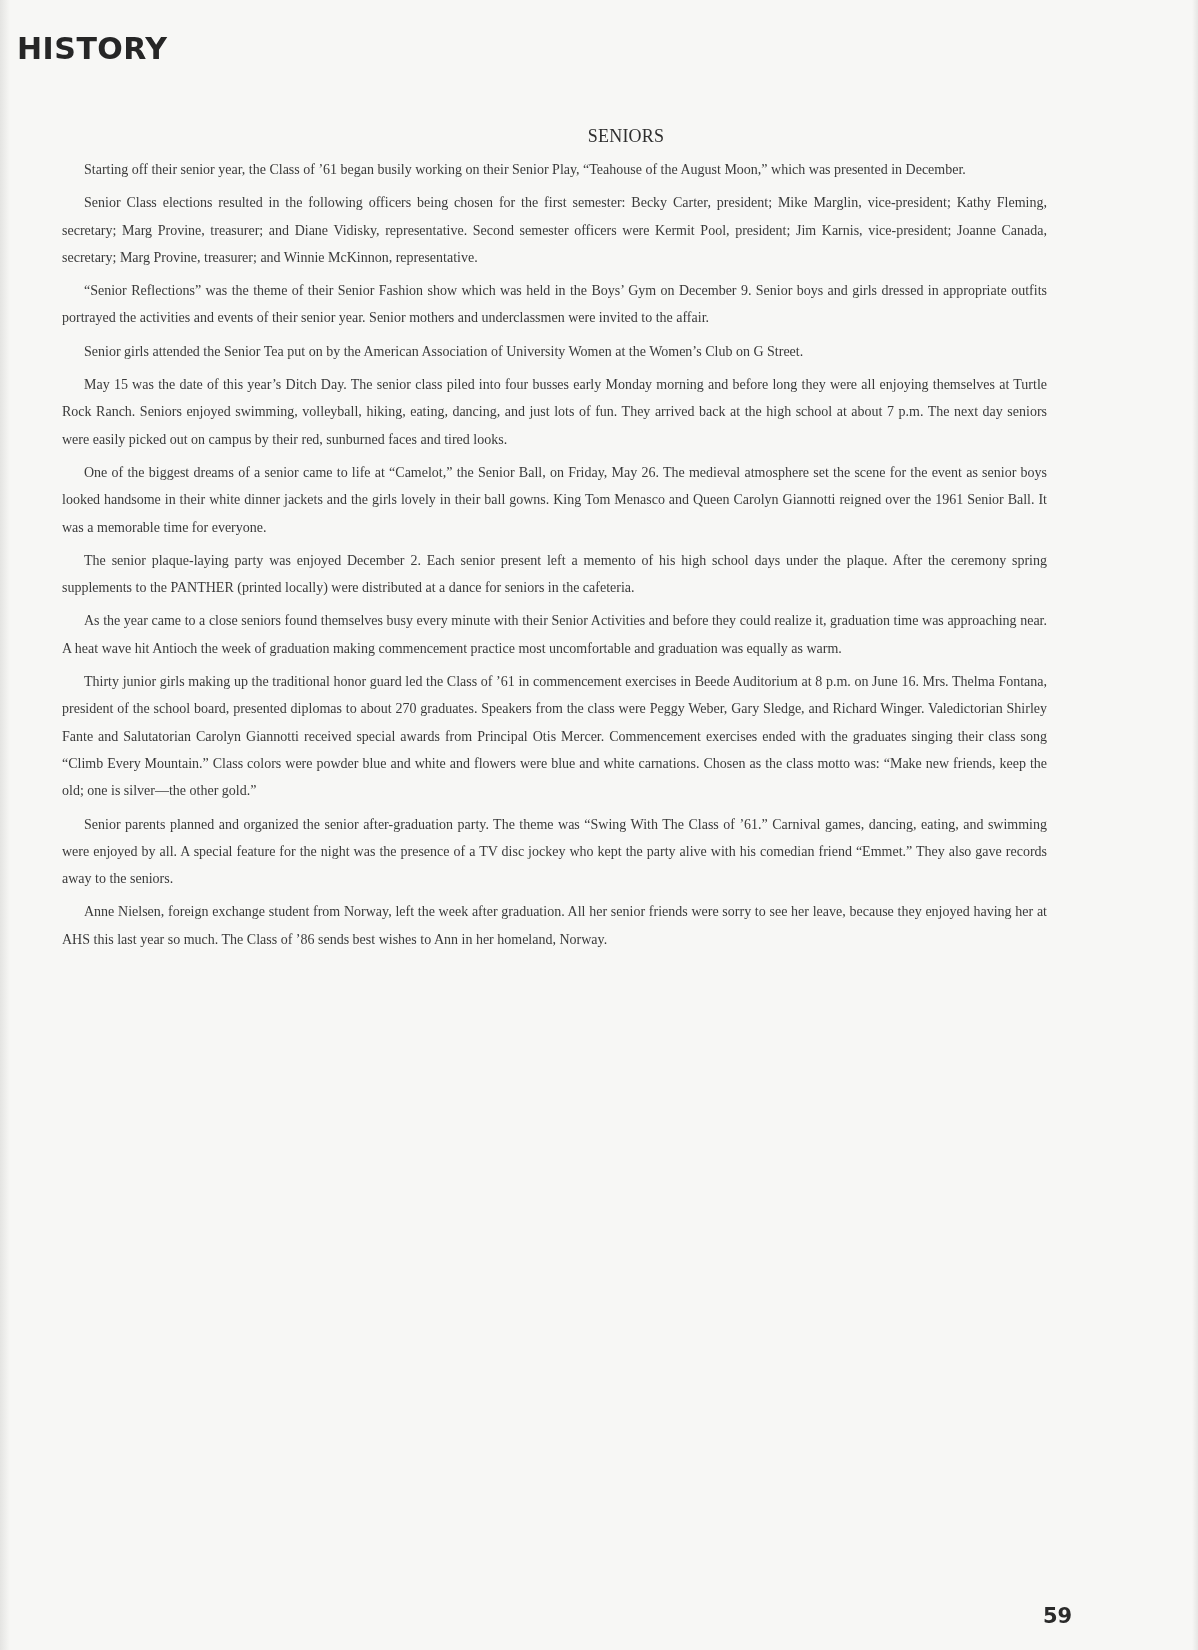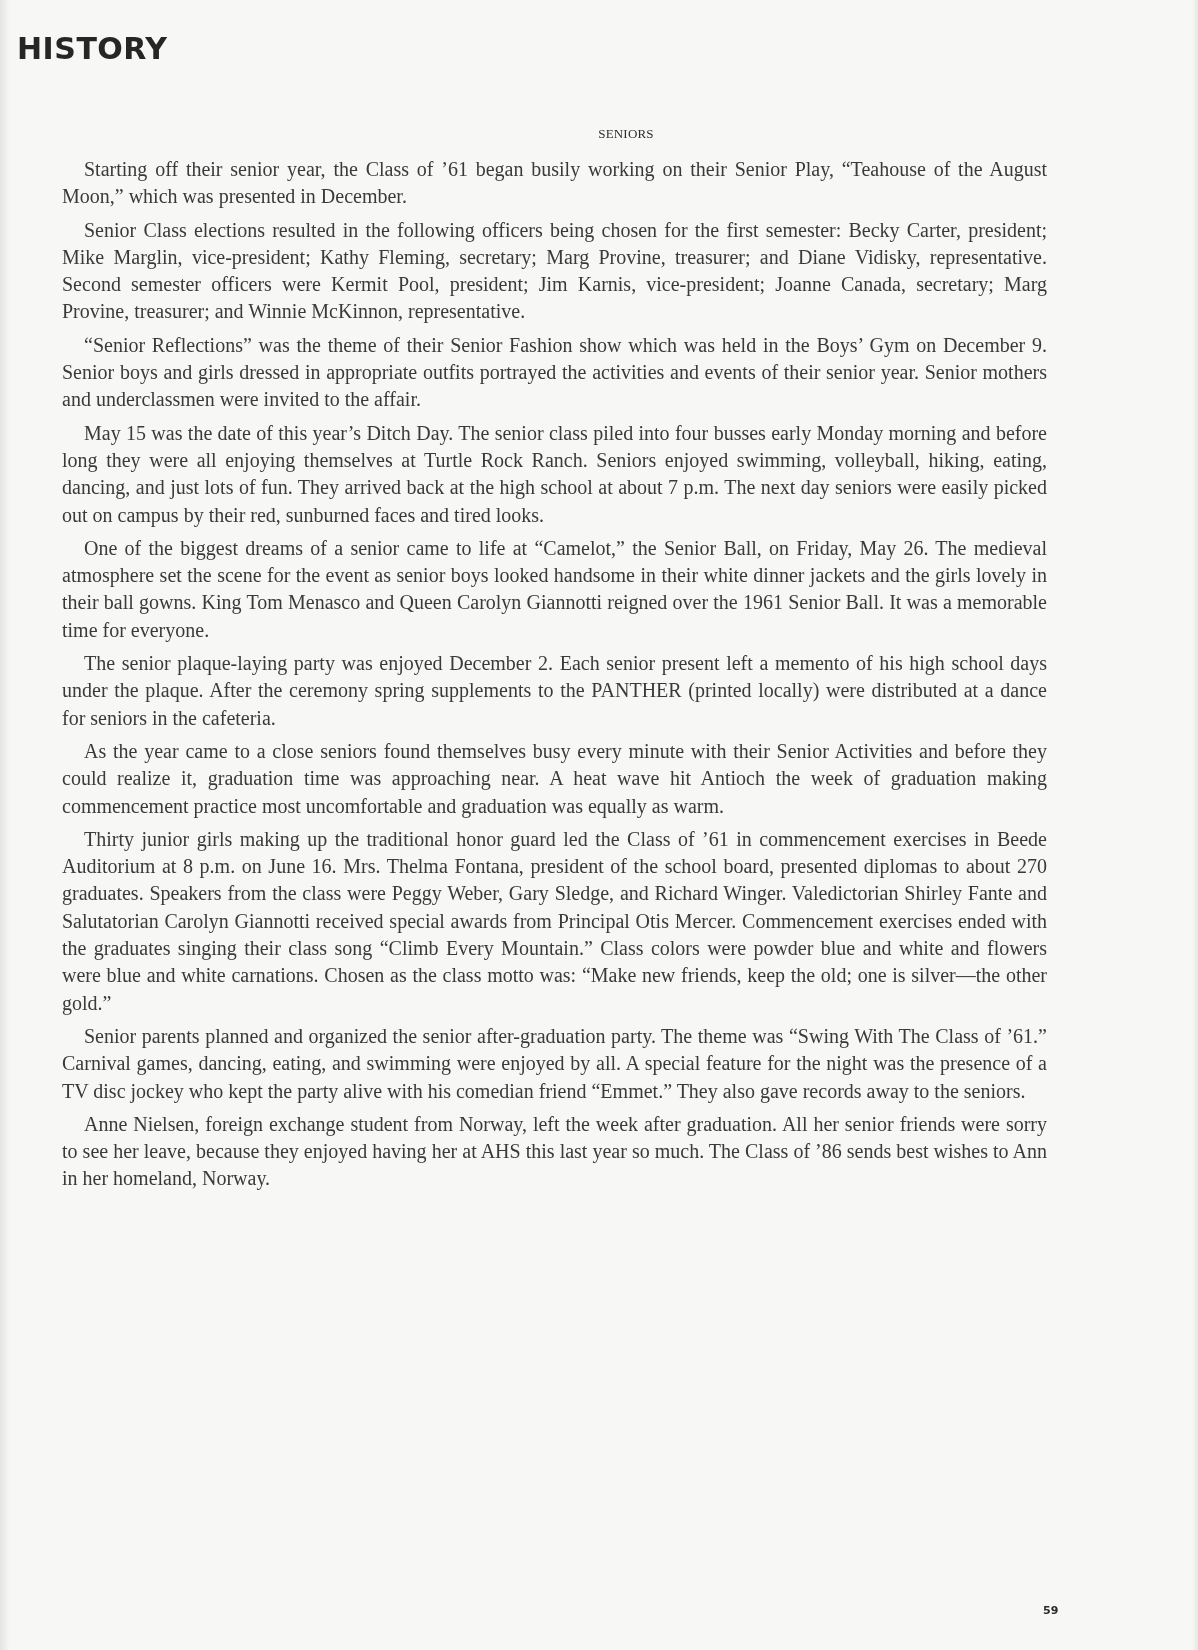"SENIORS" .section-heading { font-size: 13px -> 18px }
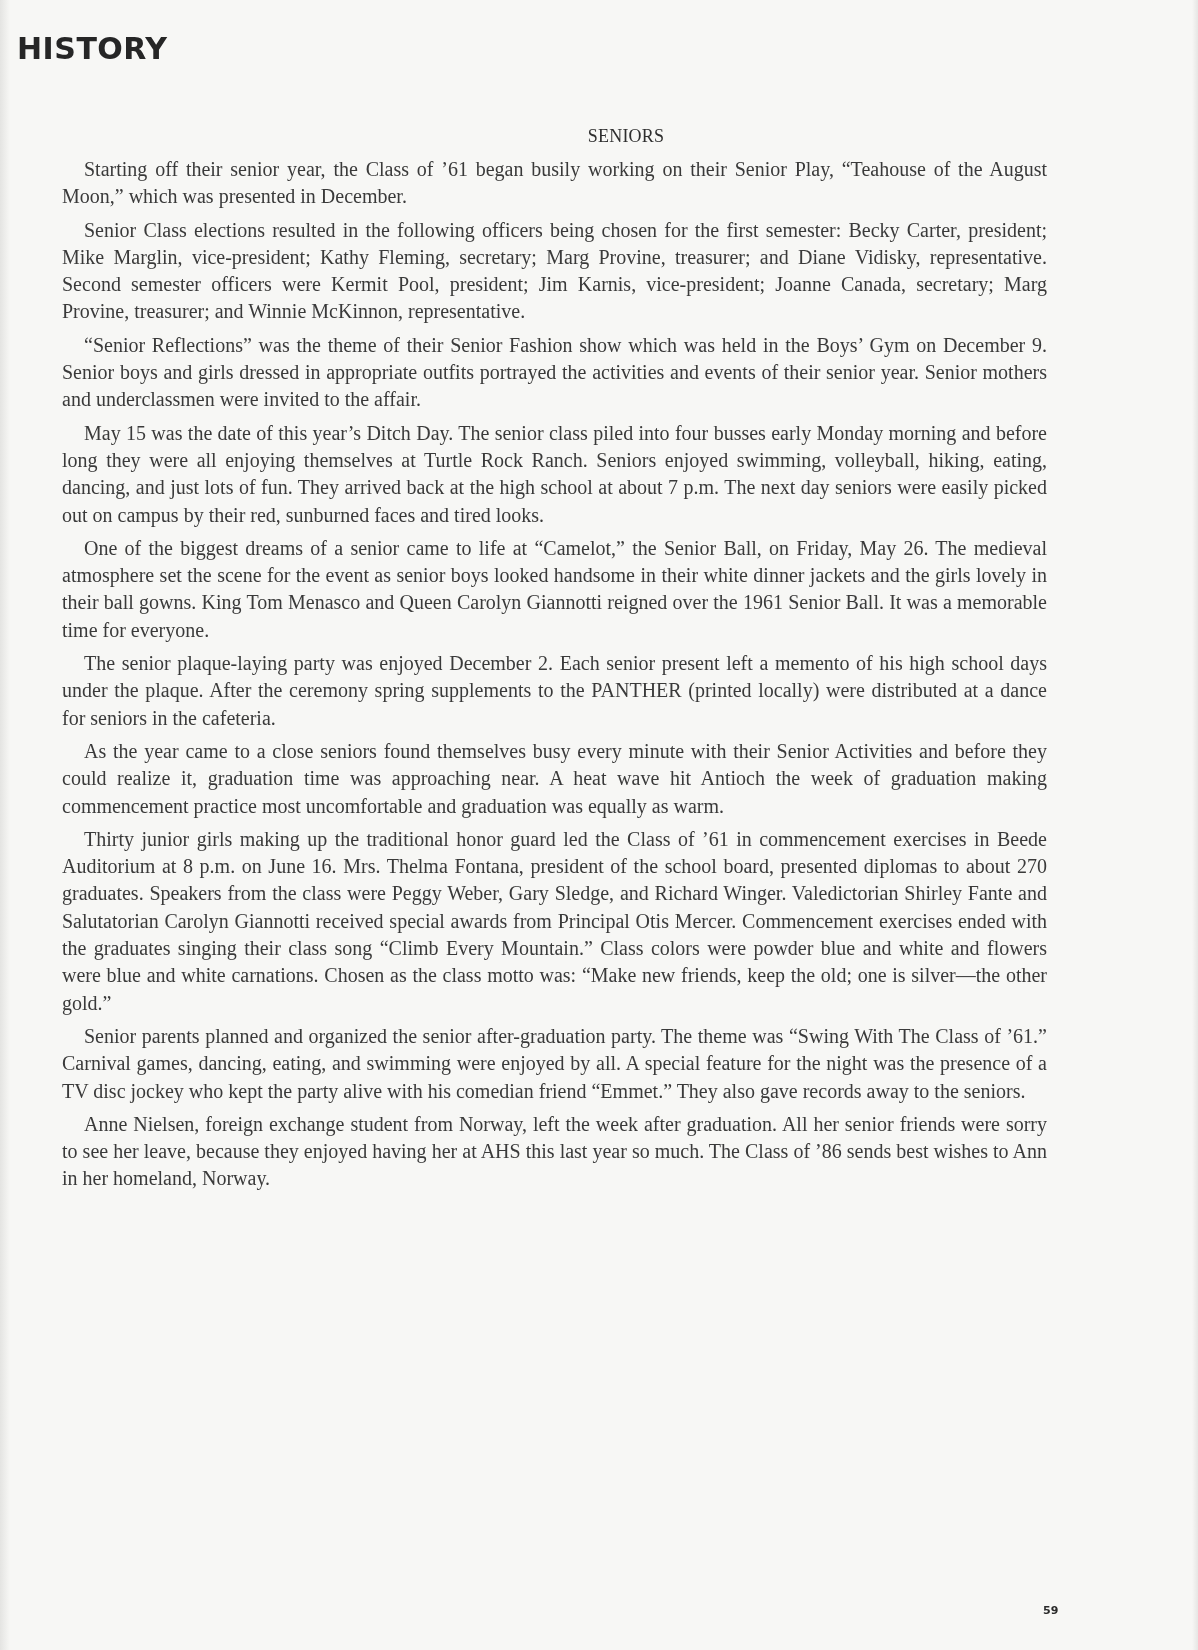"Starting off their senior year," .body-text { font-size: 20px -> 14px }
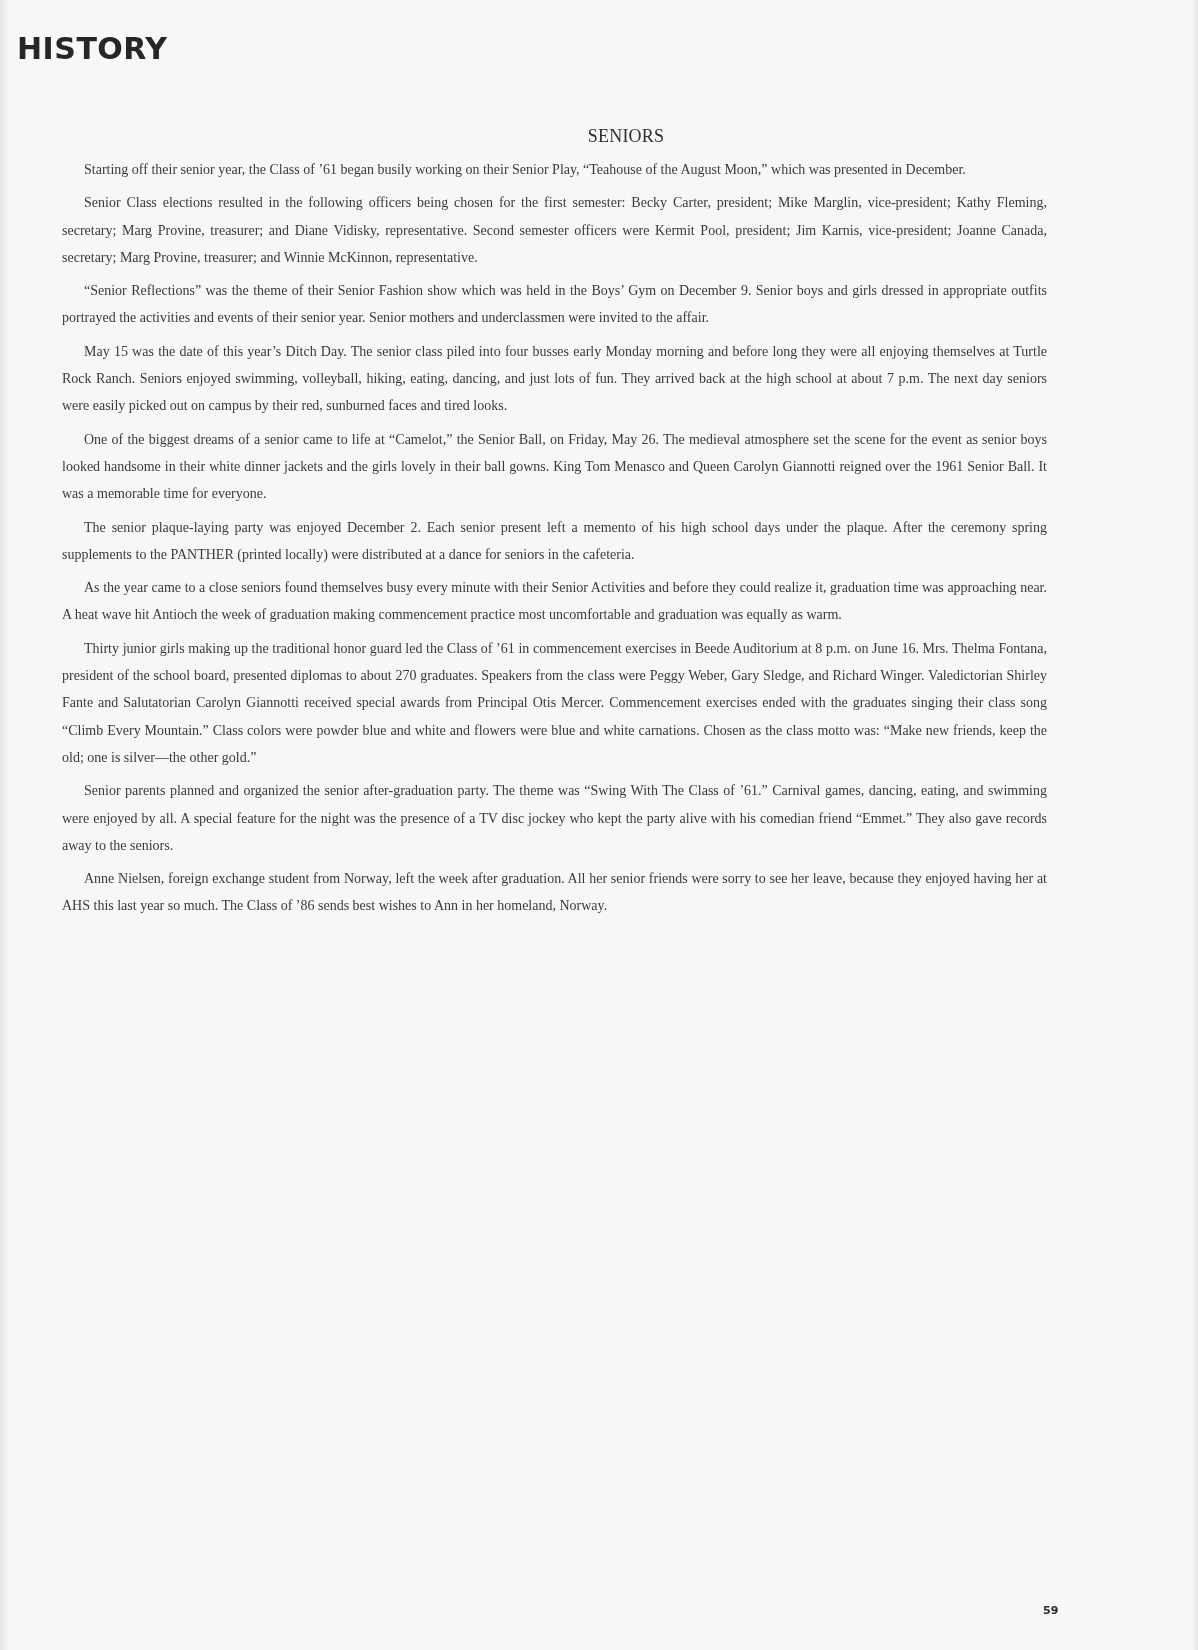"Senior girls attended the Senior" p { html: none -> <p>Senior girls attended the Senior Tea put on by the American Association of University Women at the Women’s Club on G Street.</p> }
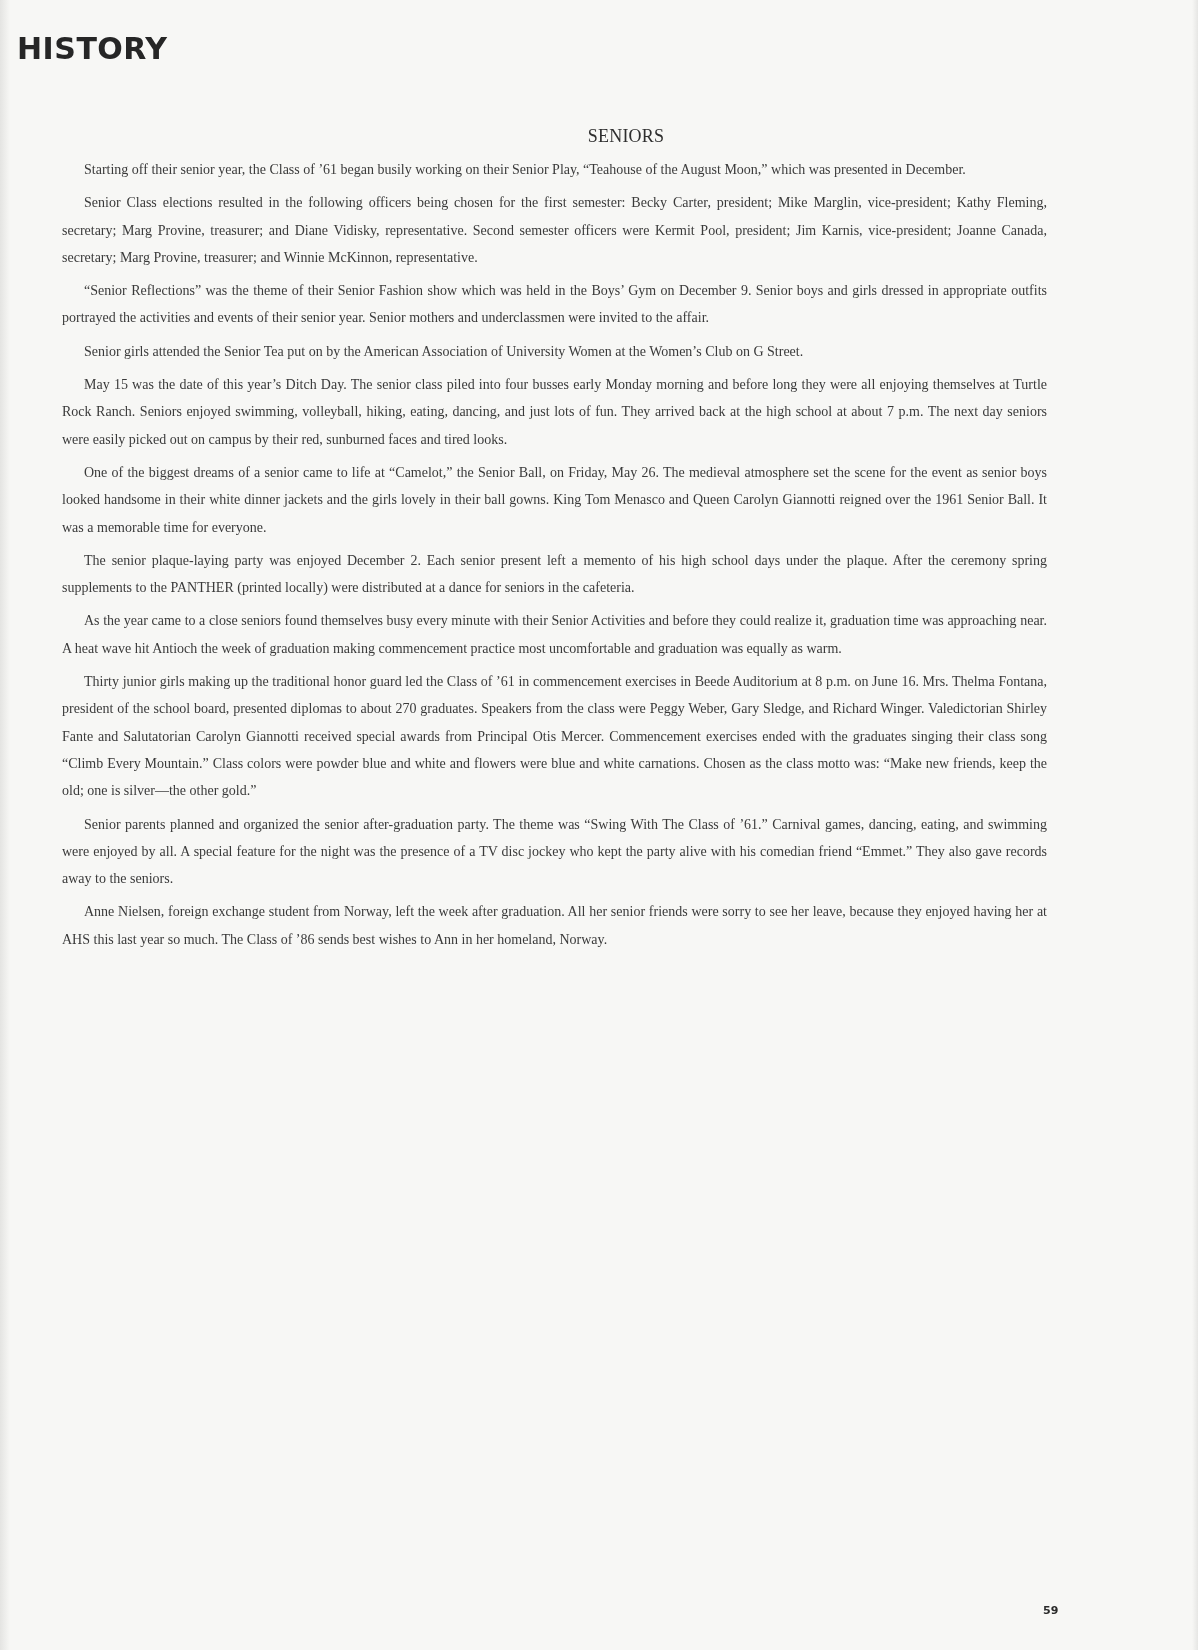"59" .page-number { font-size: 11px -> 21px }
